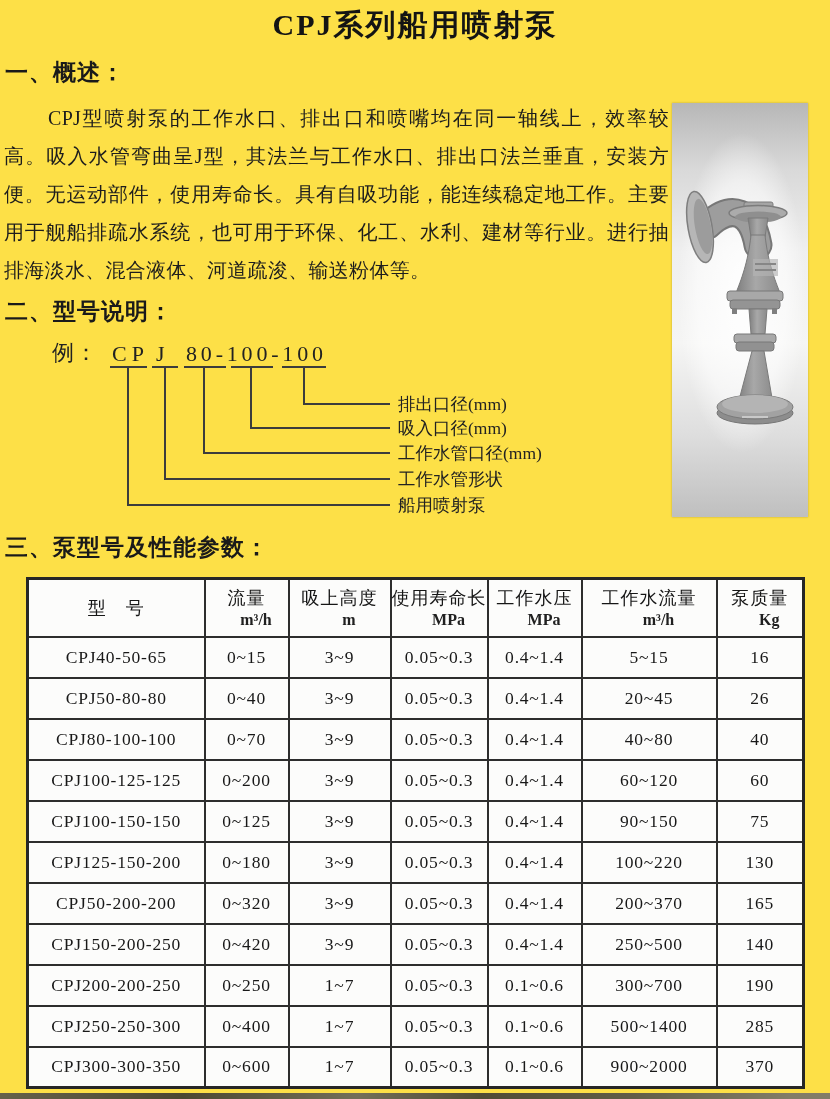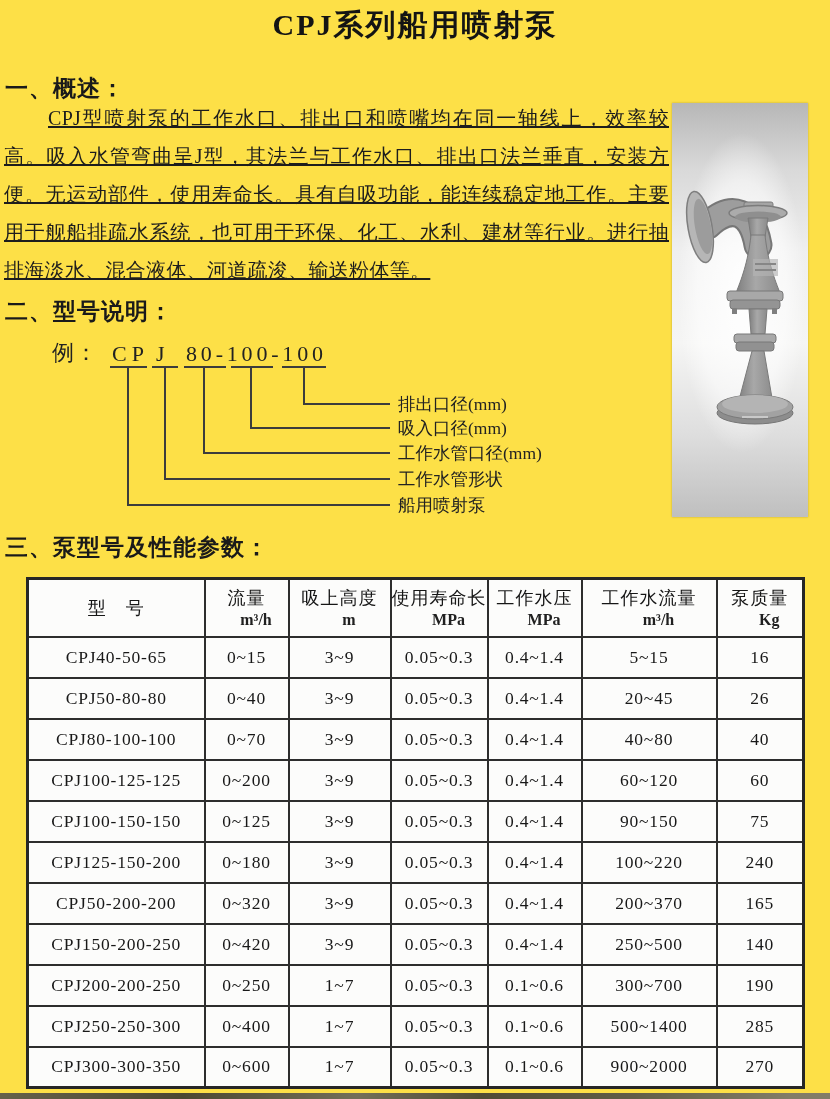"一、概述：" #h-overview { top: 73px -> 57px }
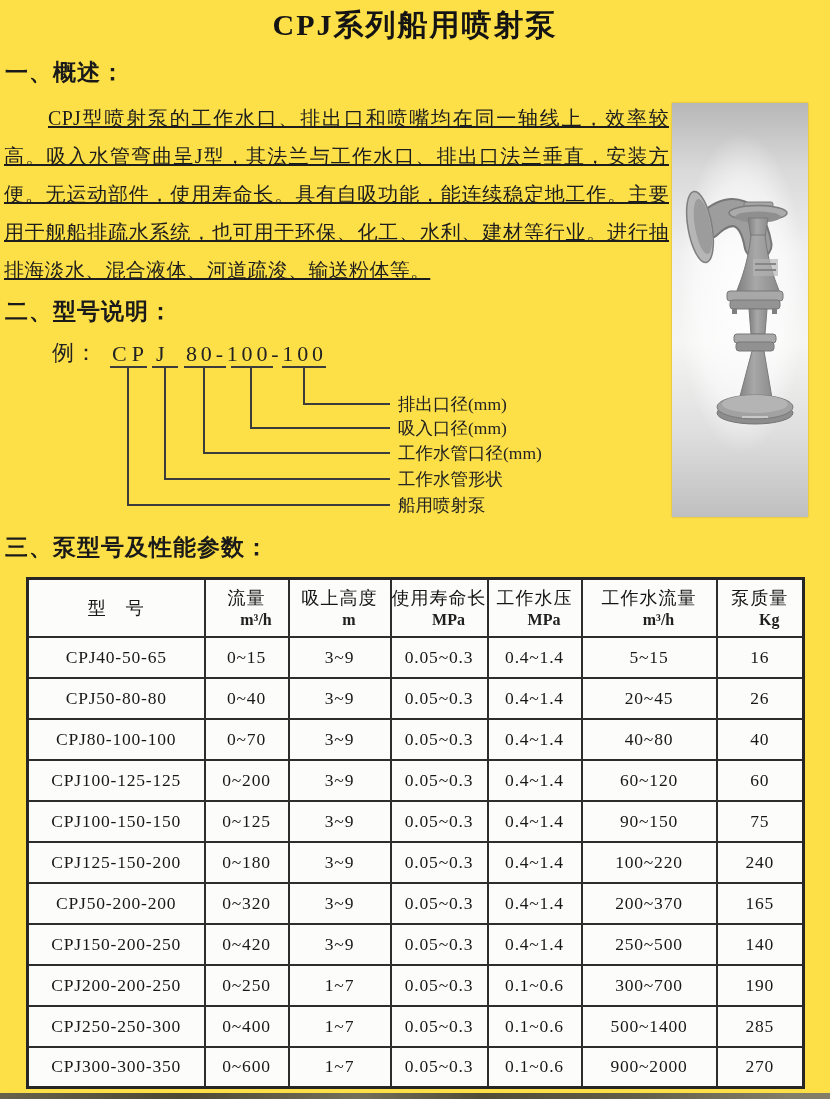"CPJ型喷射泵的工作水口、排出口和喷嘴均在同一轴线上，效率较高。吸入水管弯曲呈J" .overview-par { text-decoration: underline -> none }
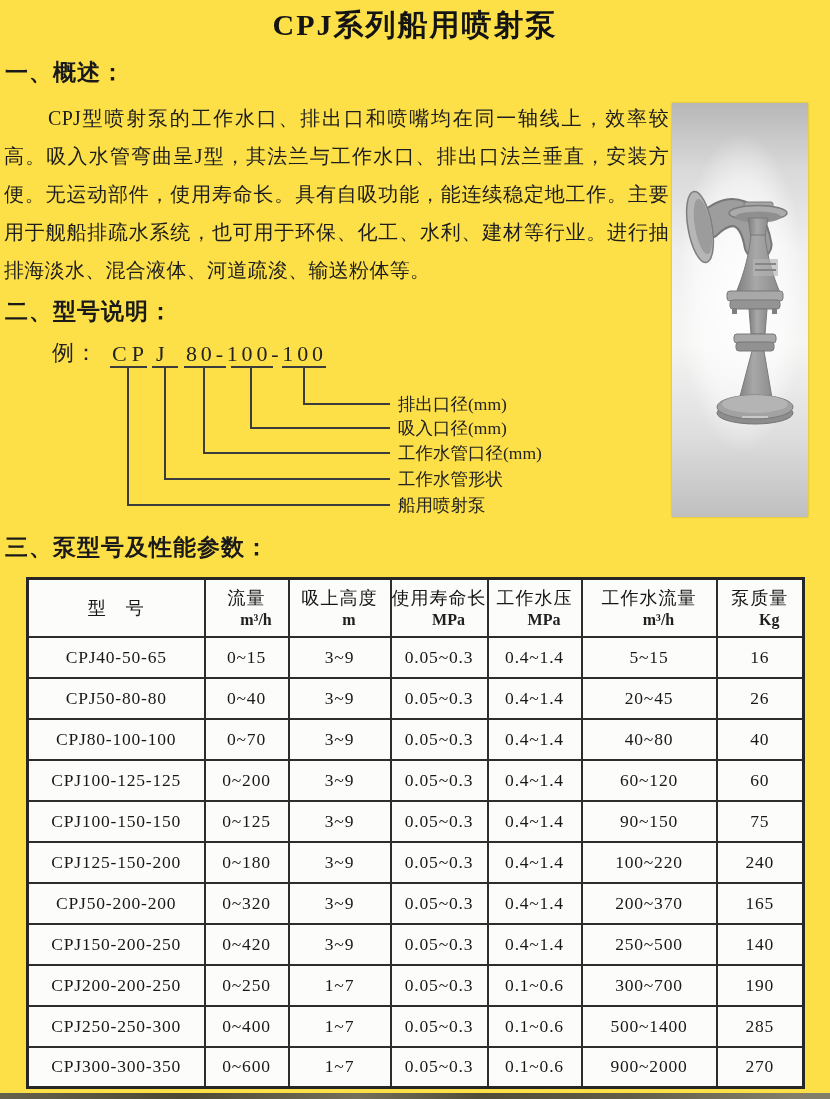"240" td { text: 240 -> 130 }
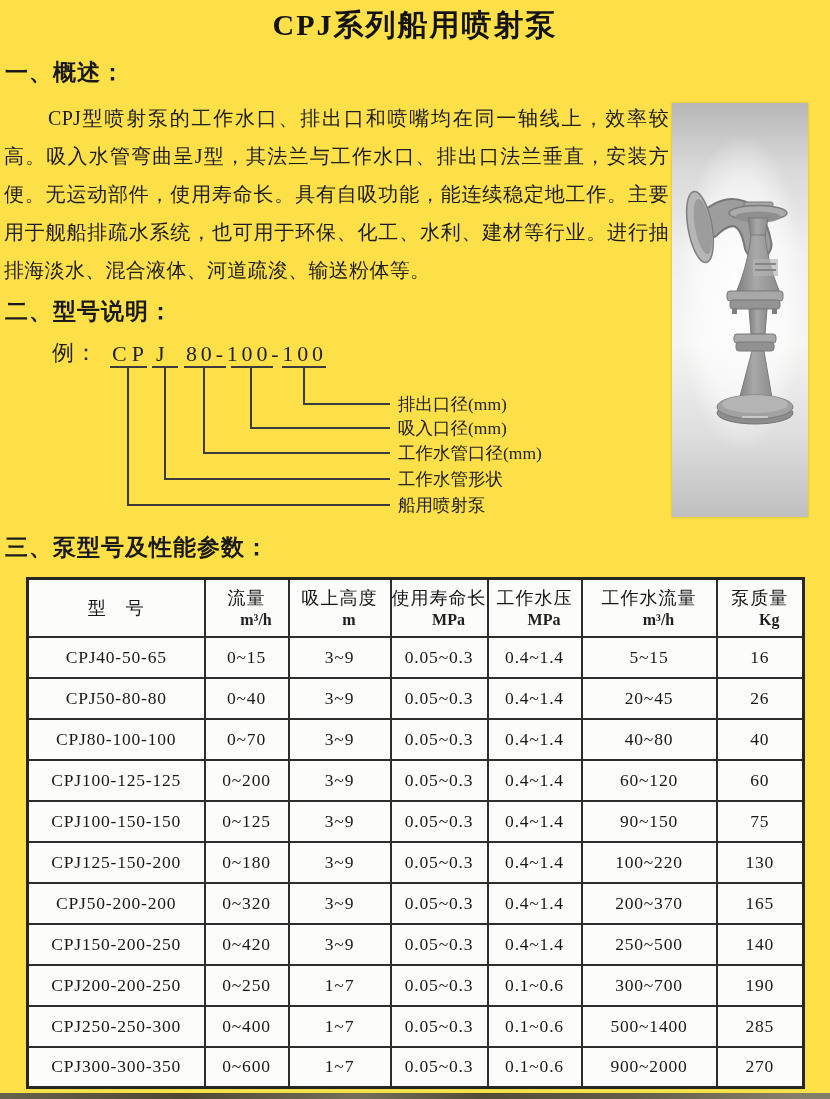"270" td { text: 270 -> 370 }
